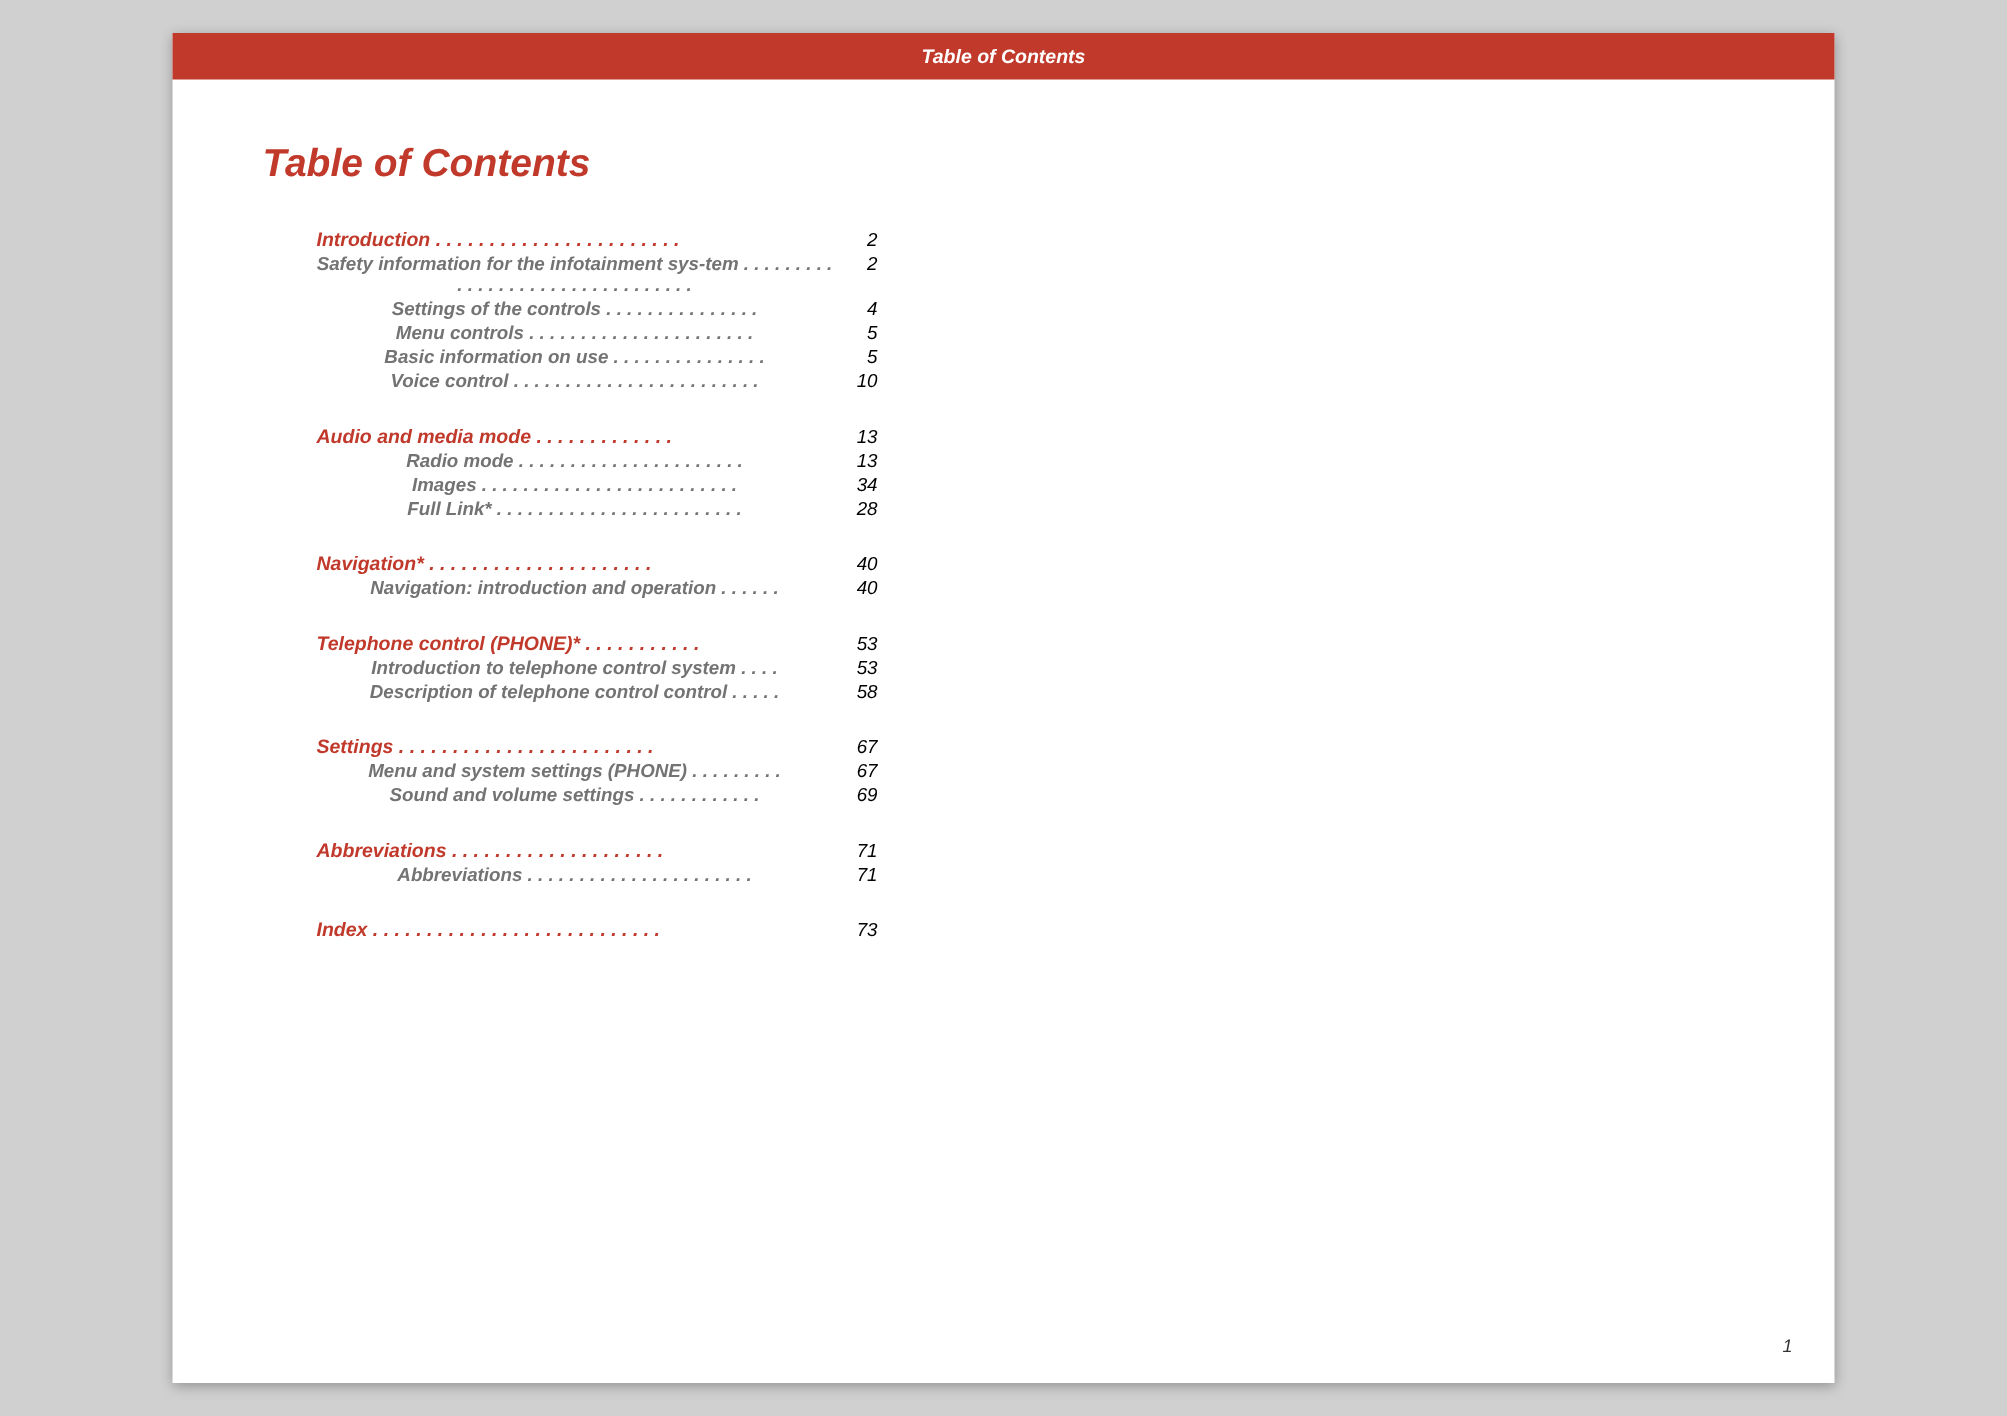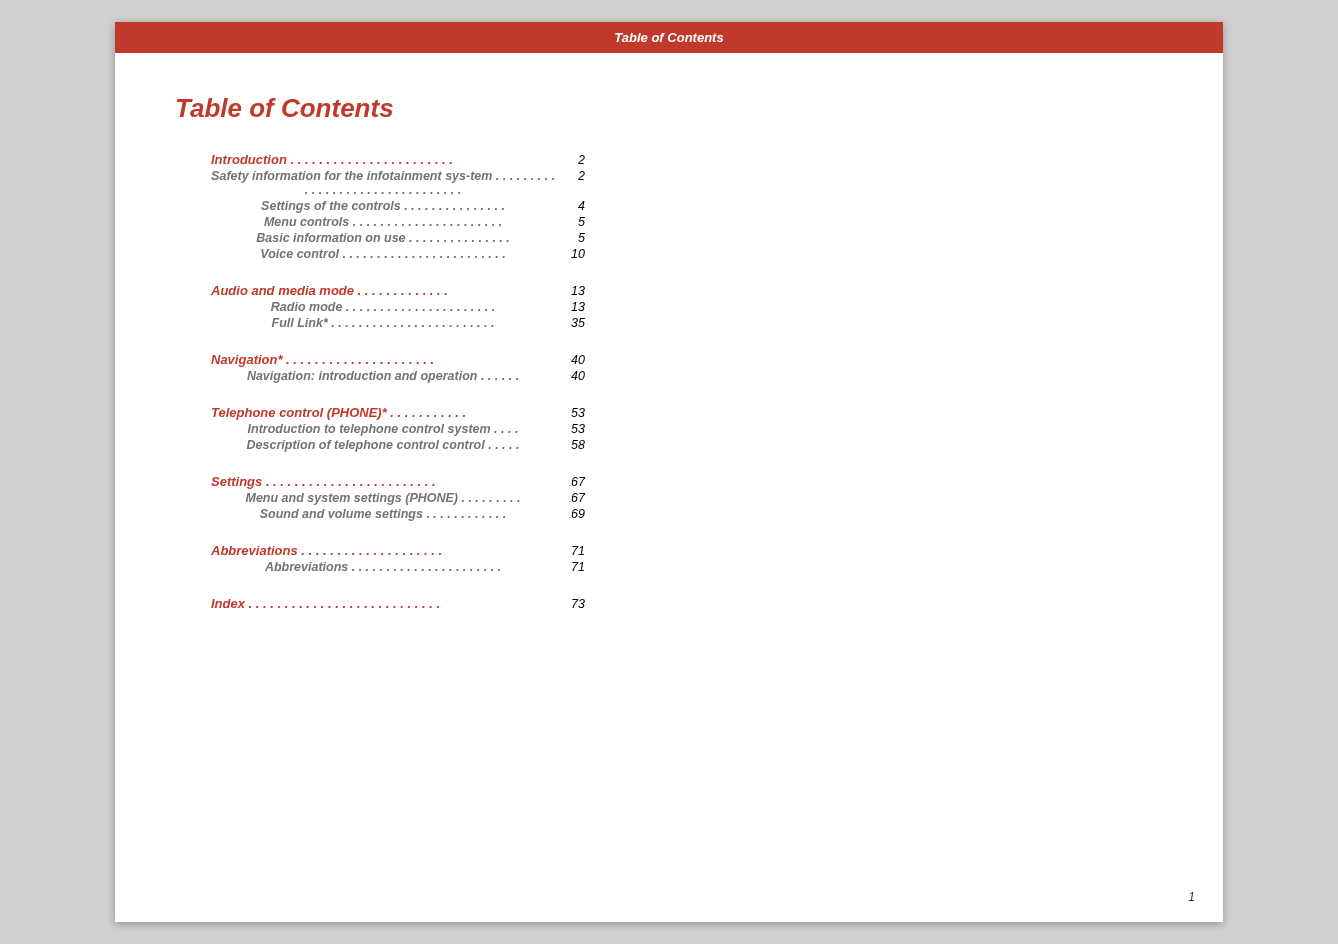"Images . . . ." div.toc-row { html: none -> <div> <span>Images . . . . . . . . . . . . . . . . . . . . . . . . .</span> <span>34</span> </div> }
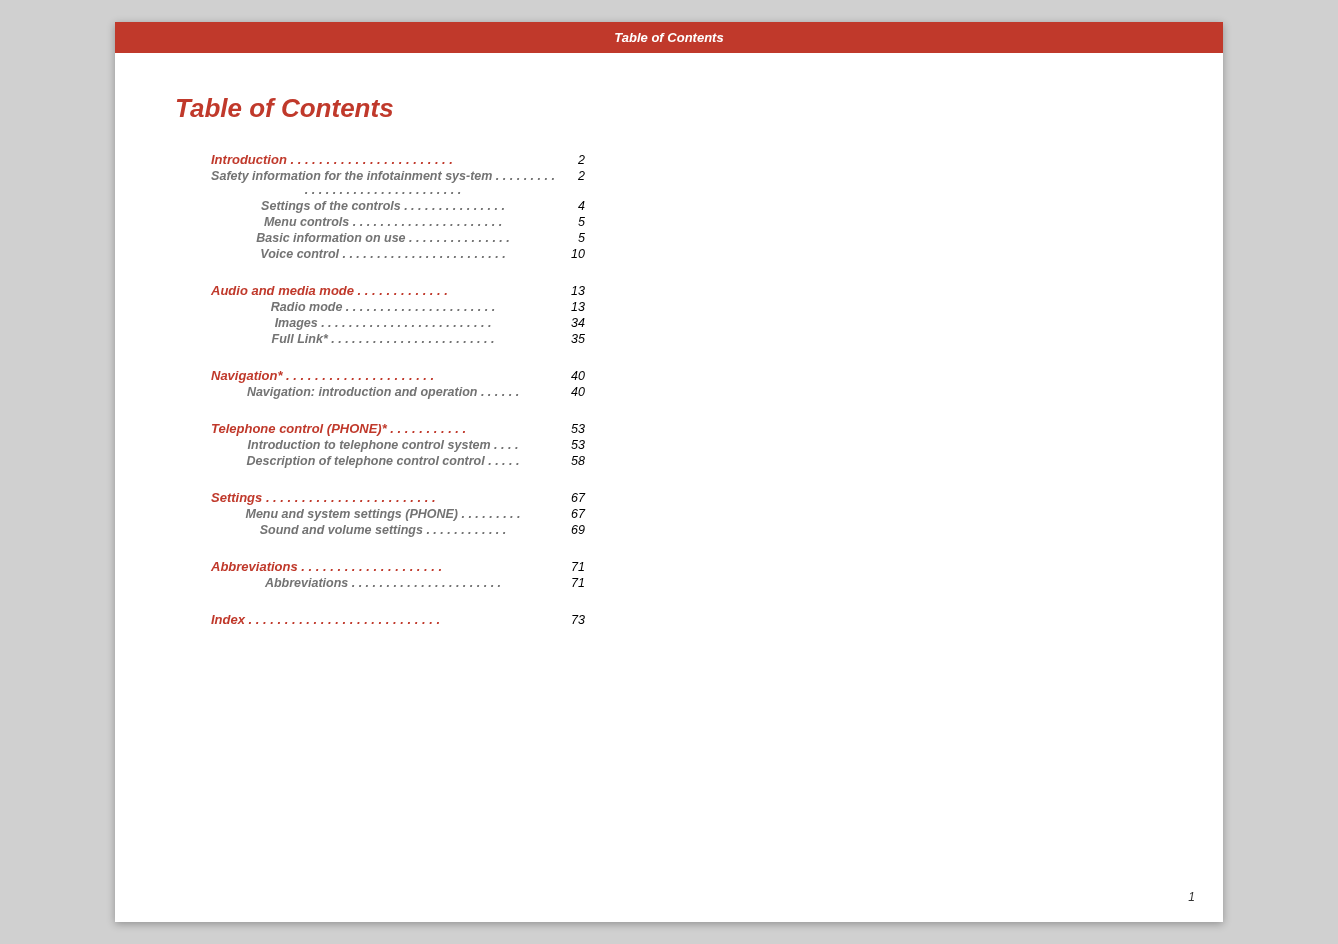"35" span.toc-row-page { text: 35 -> 28 }
